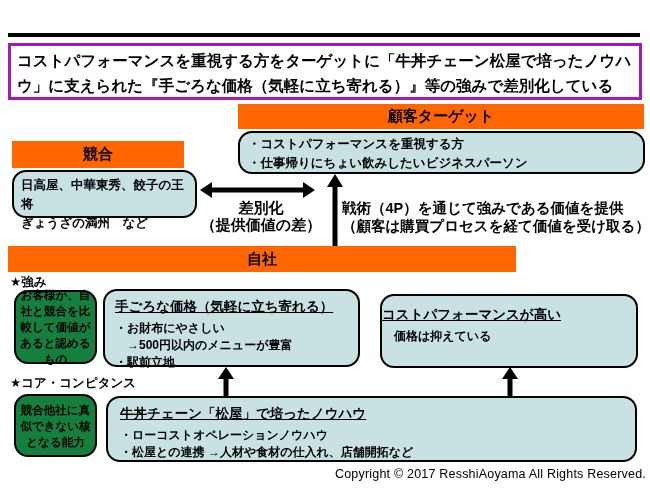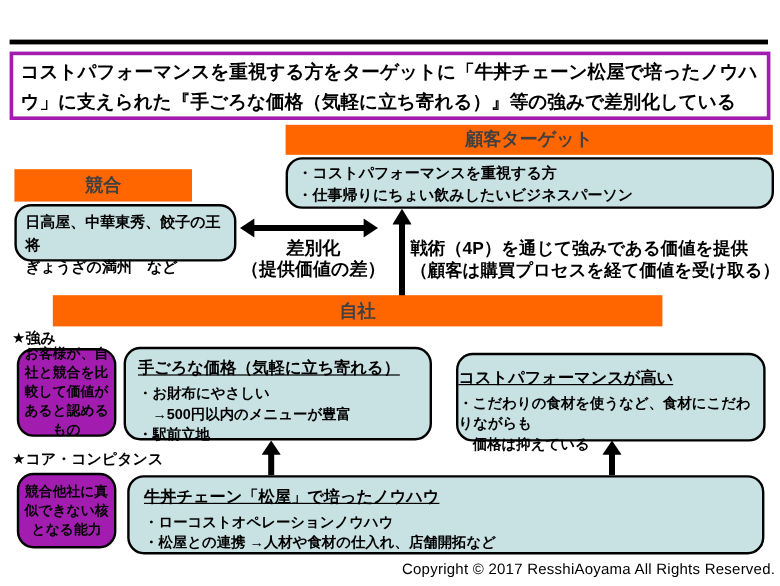"顧客ターゲット" .bar { color: #404040 -> #000000 }
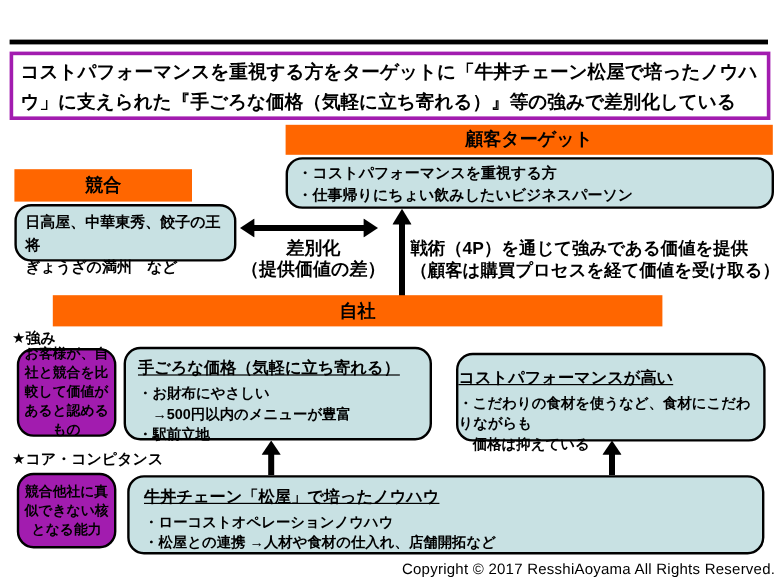"競合" .bar-competitor { width: 148px -> 172px }
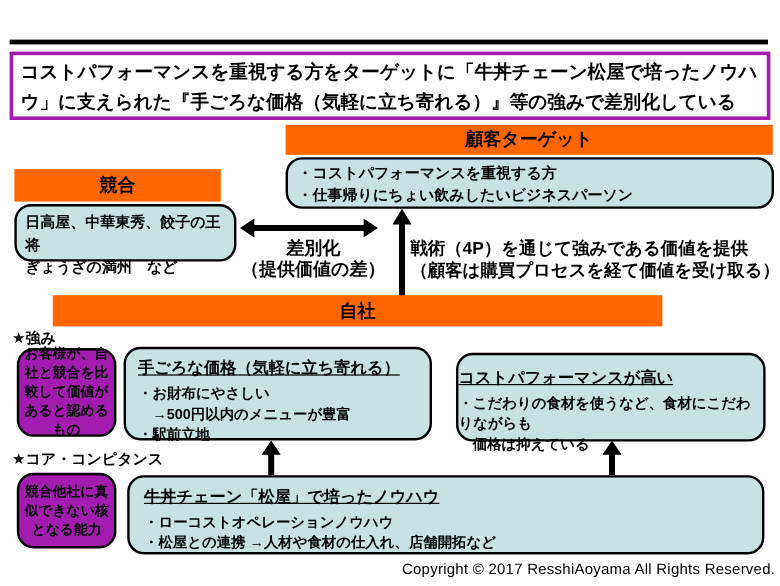"自社" .bar-own { margin-left: 36px -> none }
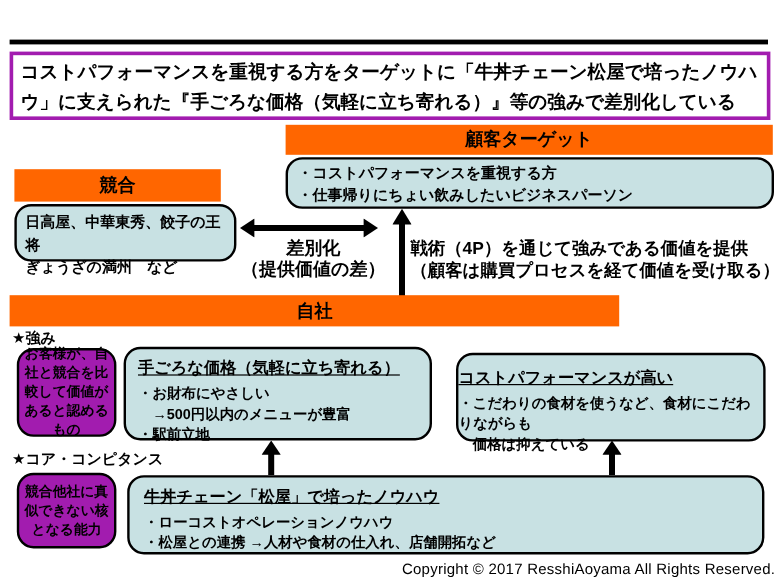"お客様が、自社と競合を比較して価値があると認めるもの" .panel-yellow { background: #a21caf -> #15803d }
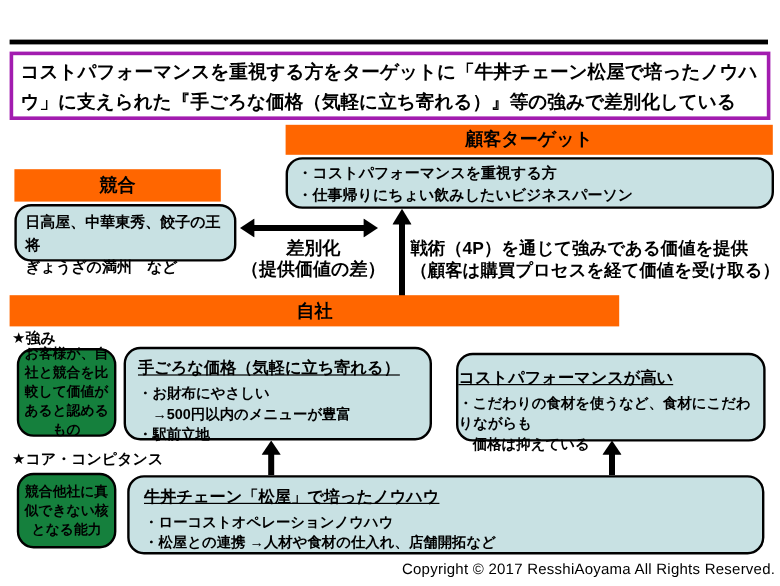"・こだわりの食材を使うなど、食材にこだわりながらも" div.panel-bullet { html: <div>・こだわりの食材を使うなど、食材にこだわりながらも</div> -> none }
